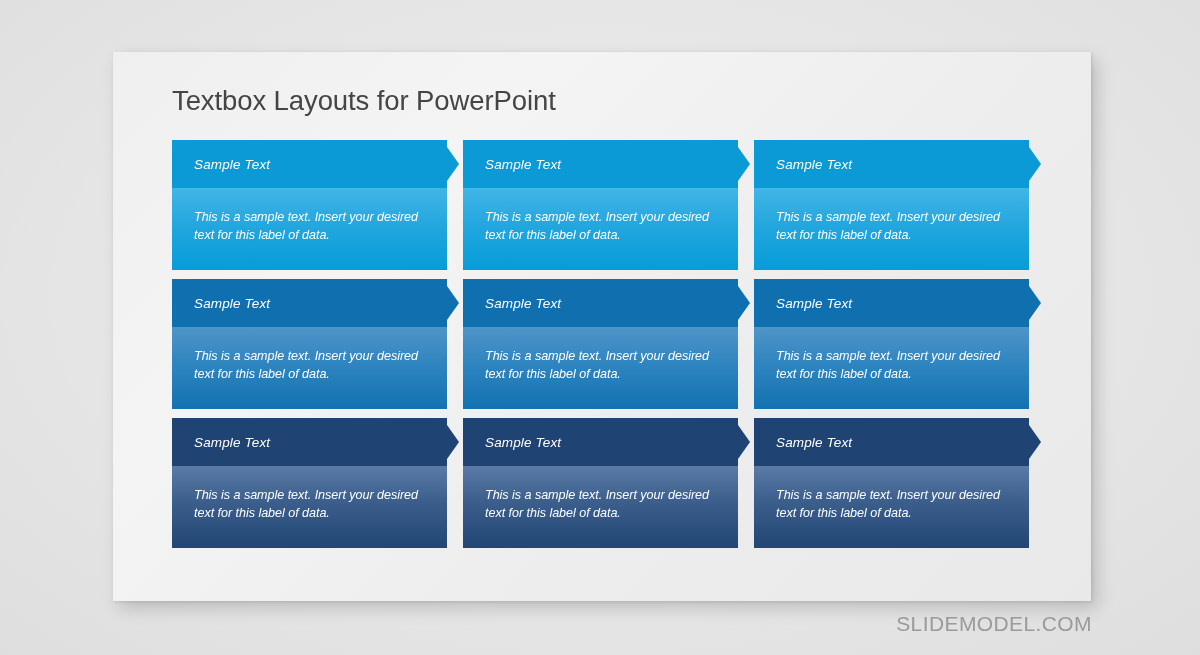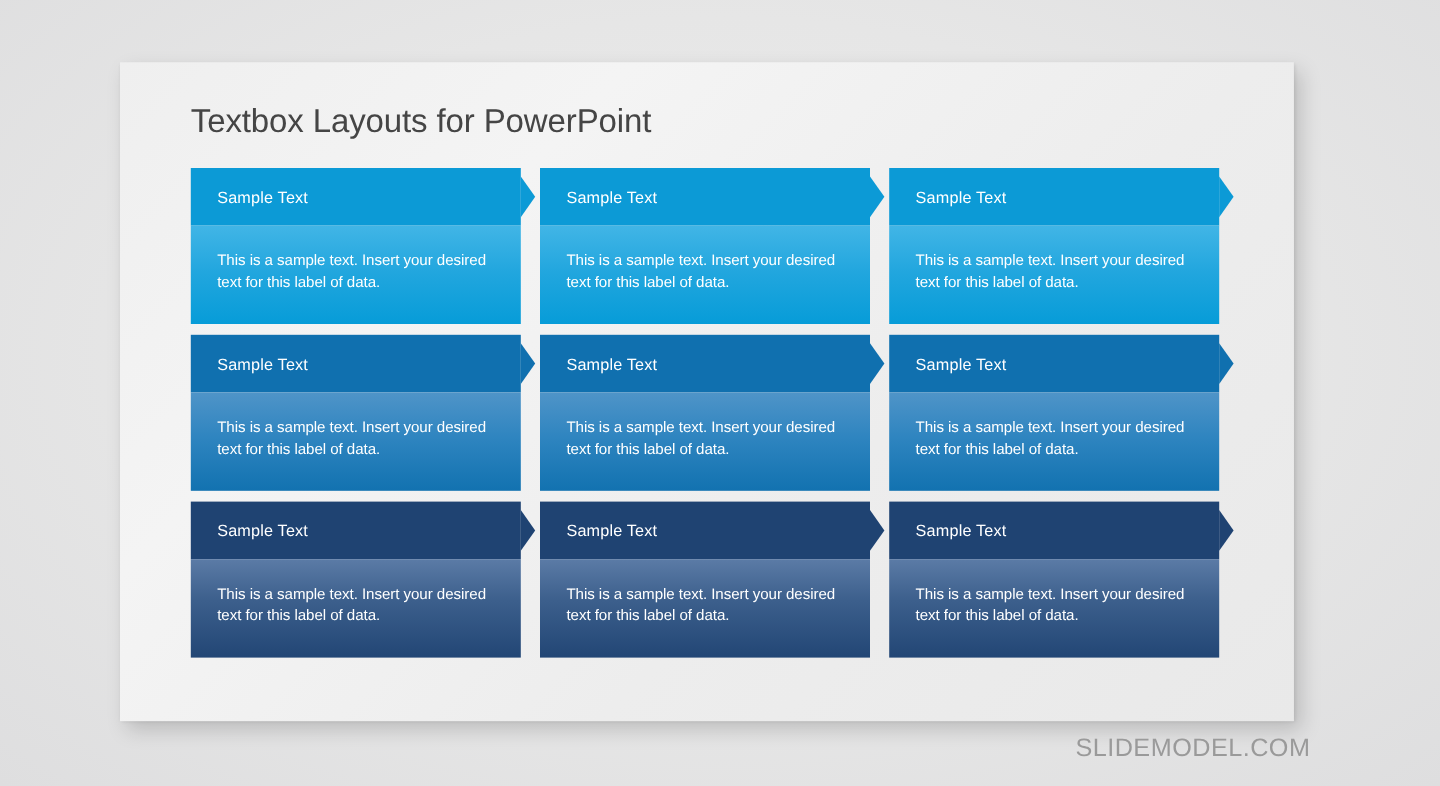"Textbox Layouts for PowerPoint" #slide { left: 100px -> 113px }
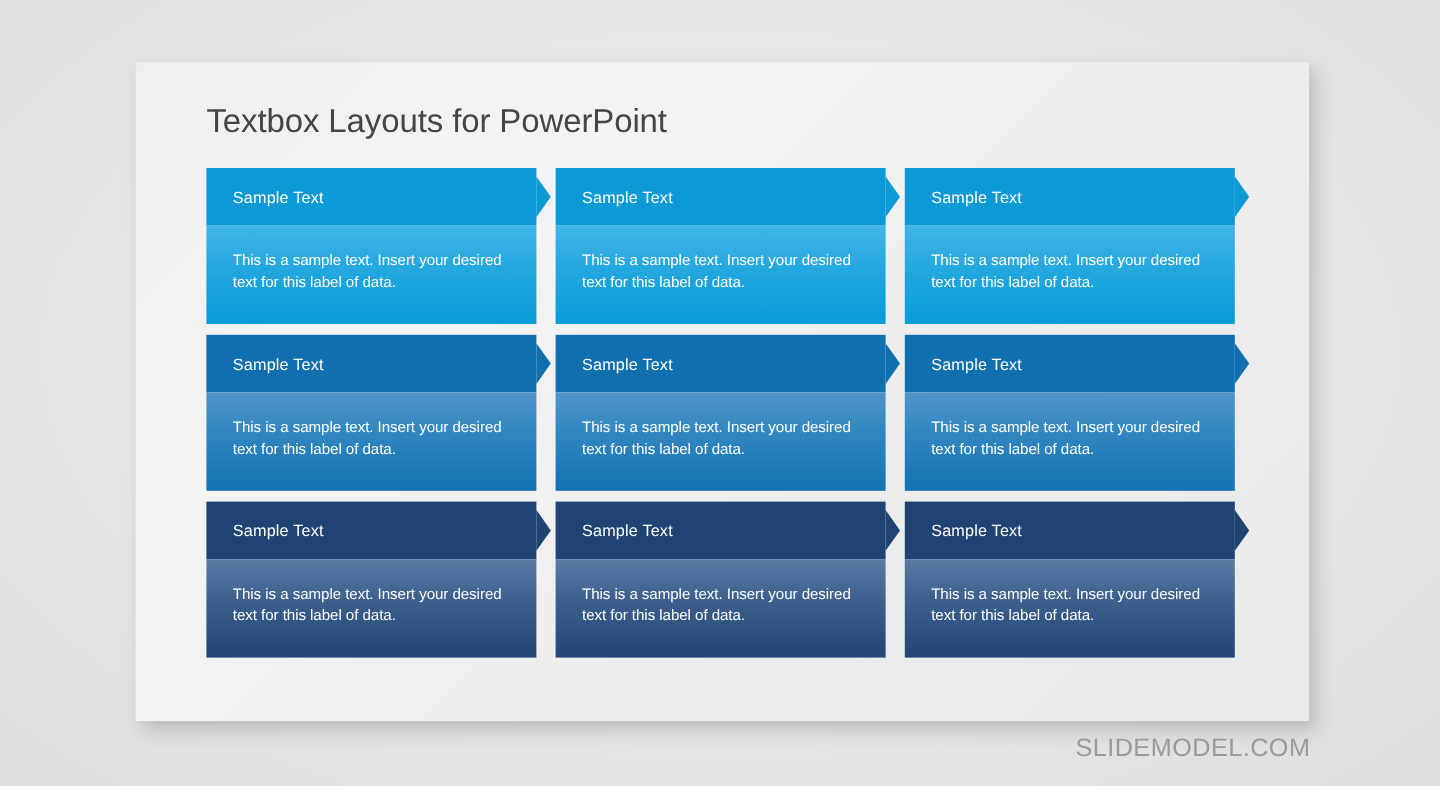"Sample Text" .row { font-style: none -> italic }
